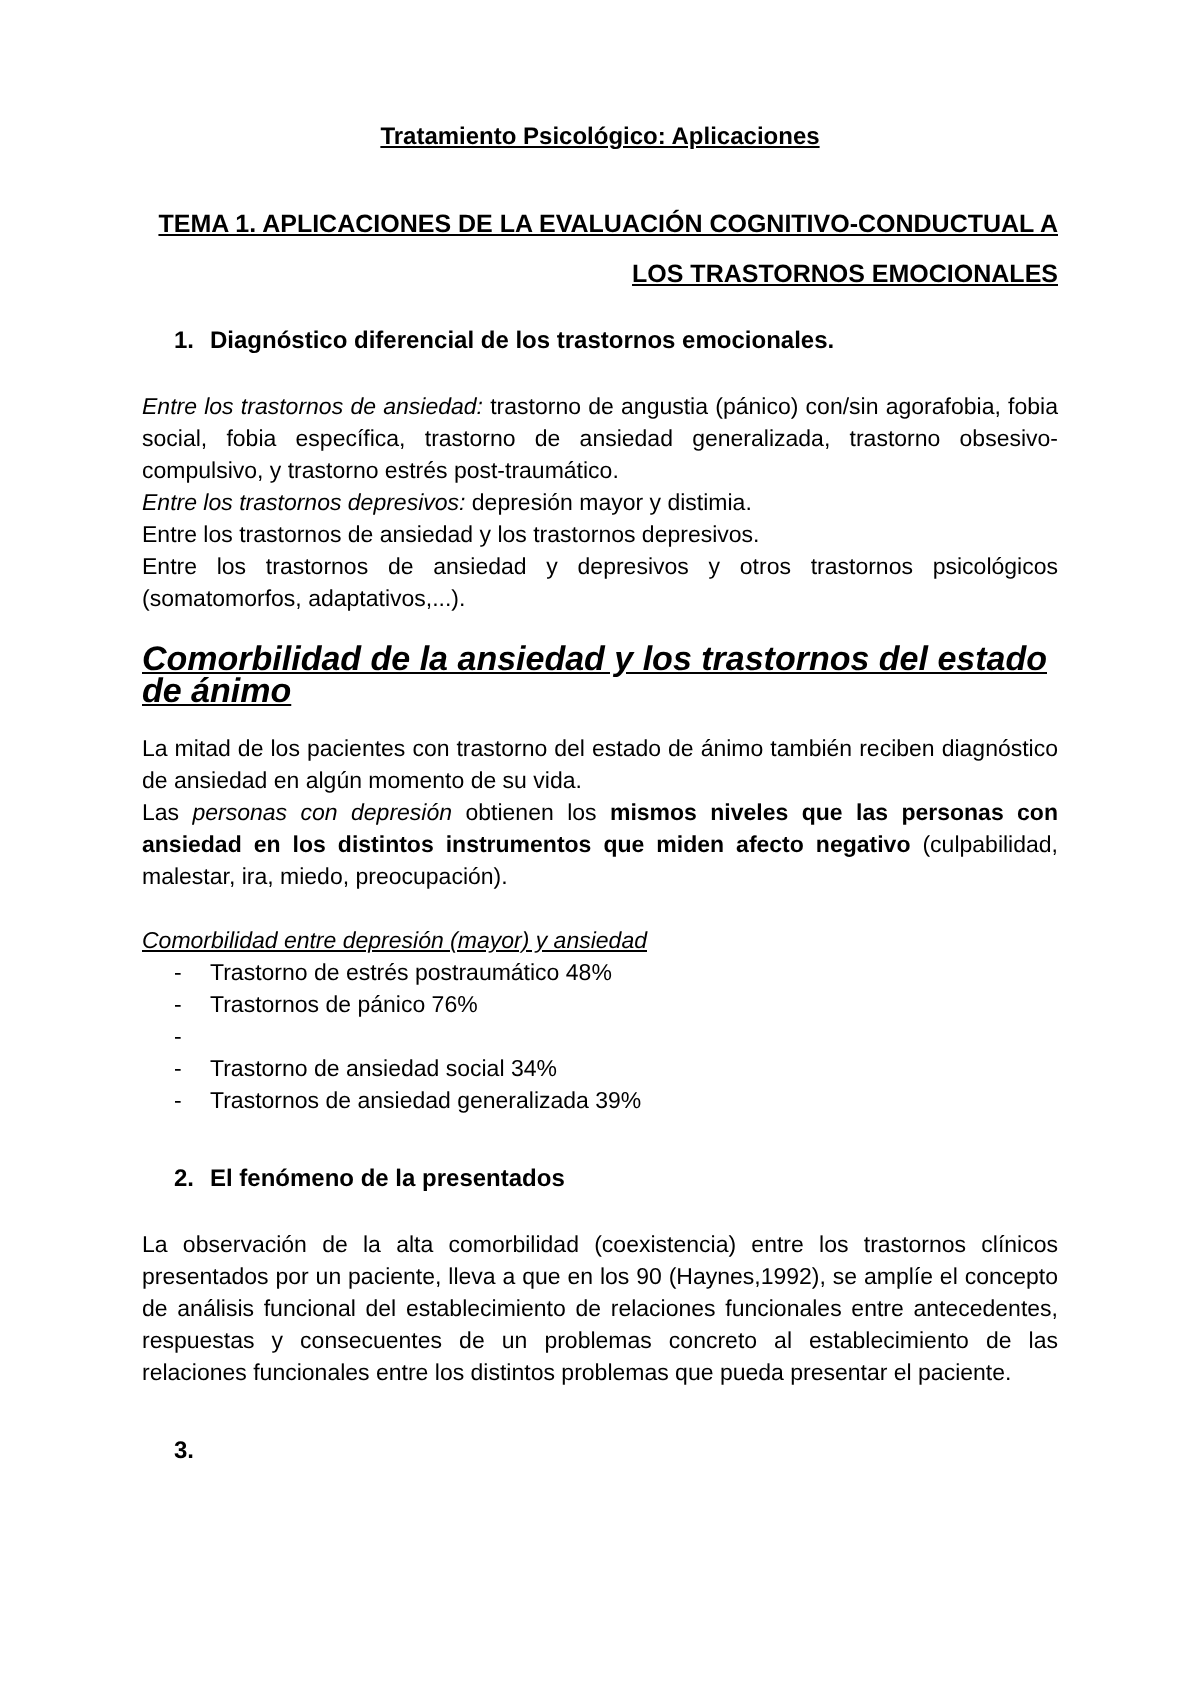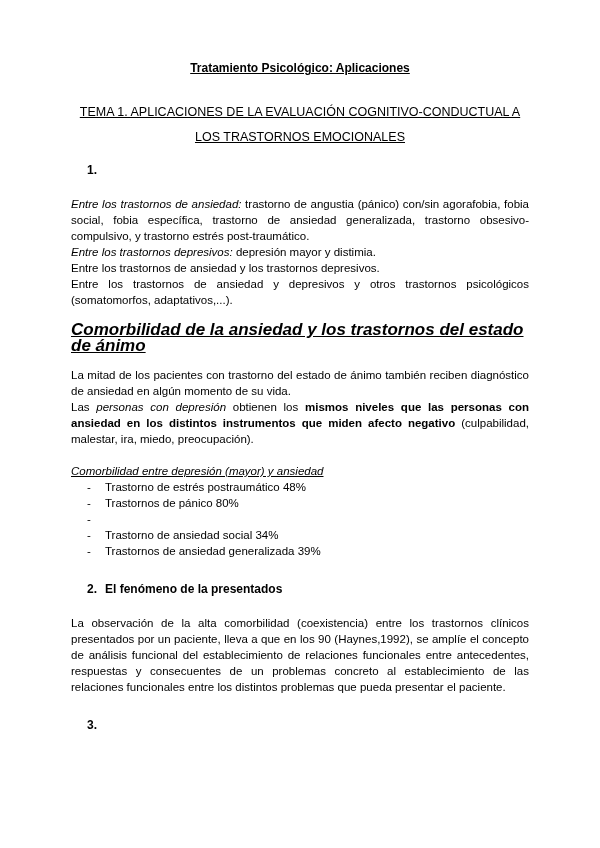"TEMA 1. APLICACIONES DE LA" .subtitle { font-weight: normal -> bold; text-align: center -> right }
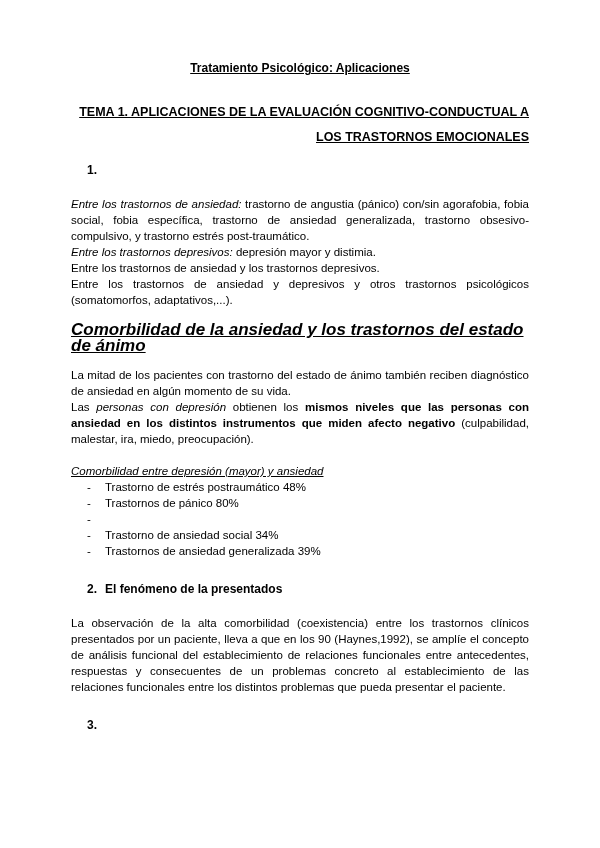"Diagnóstico diferencial de los" span { html: none -> <span>Diagnóstico diferencial de los trastornos emocionales.</span> }
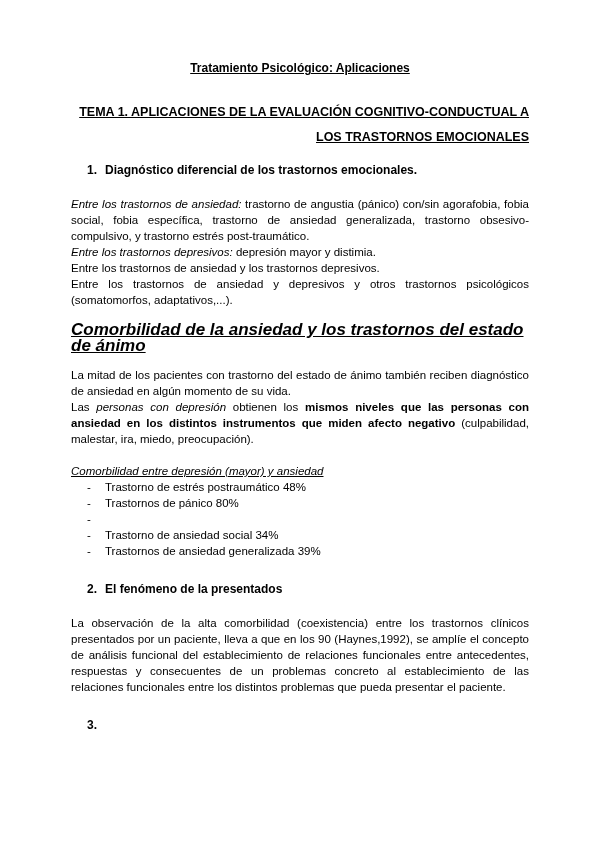"Trastornos de pánico 80%" span { text: 80% -> 76% }
